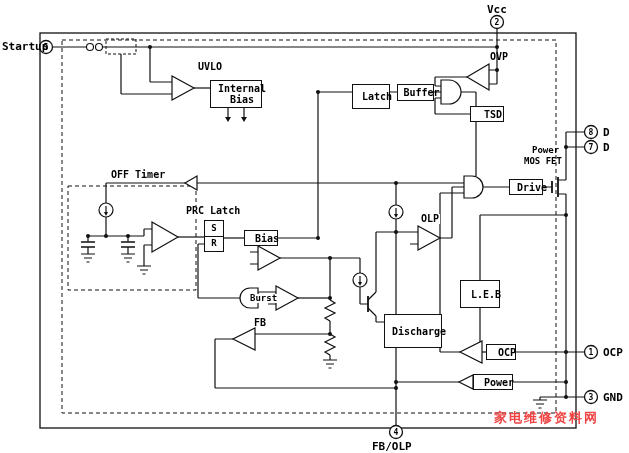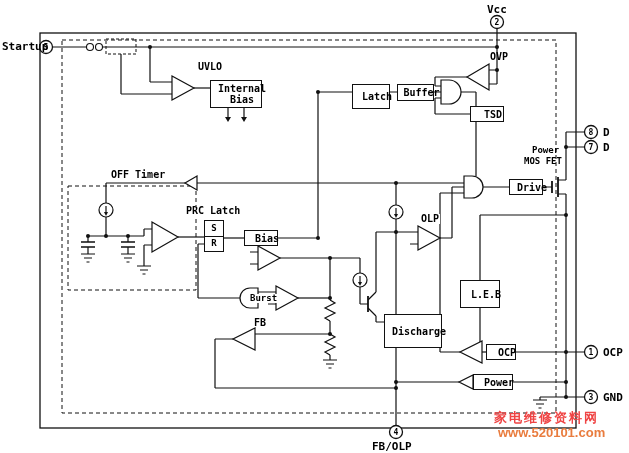"www.520101.com" div.wm2 { html: <div>www.520101.com</div> -> none }
